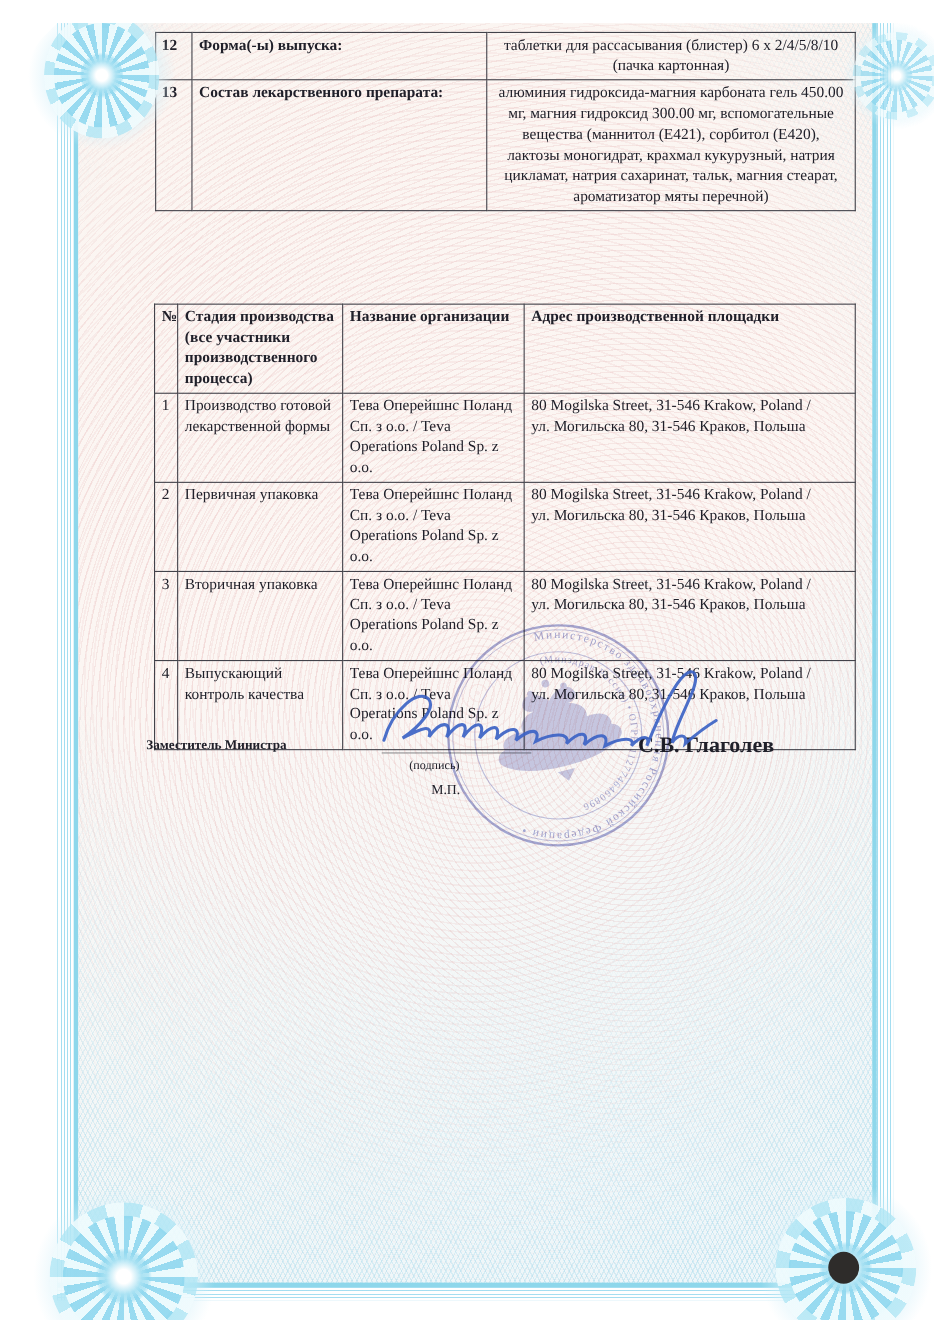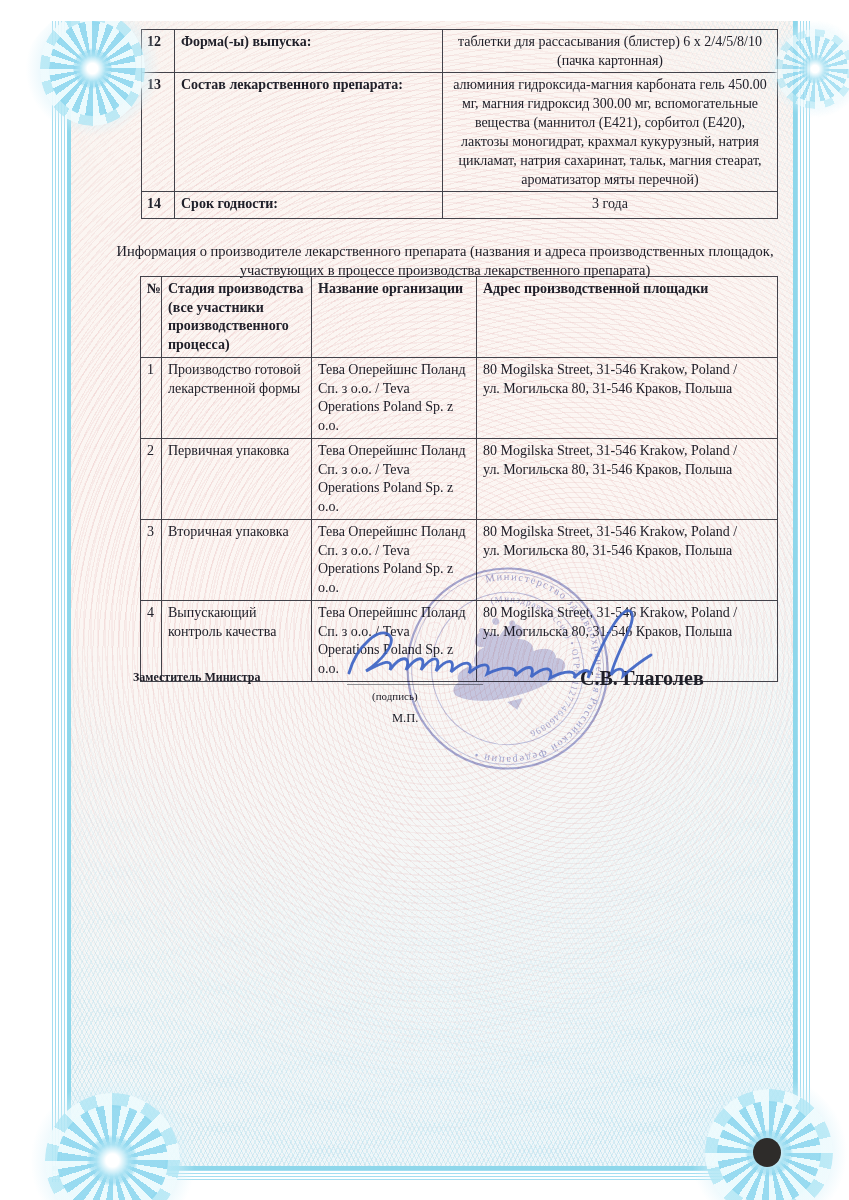"14" tr { html: <tr> <td>14</td> <td>Срок годности:</td> <td>3 года</td> </tr> -> none }
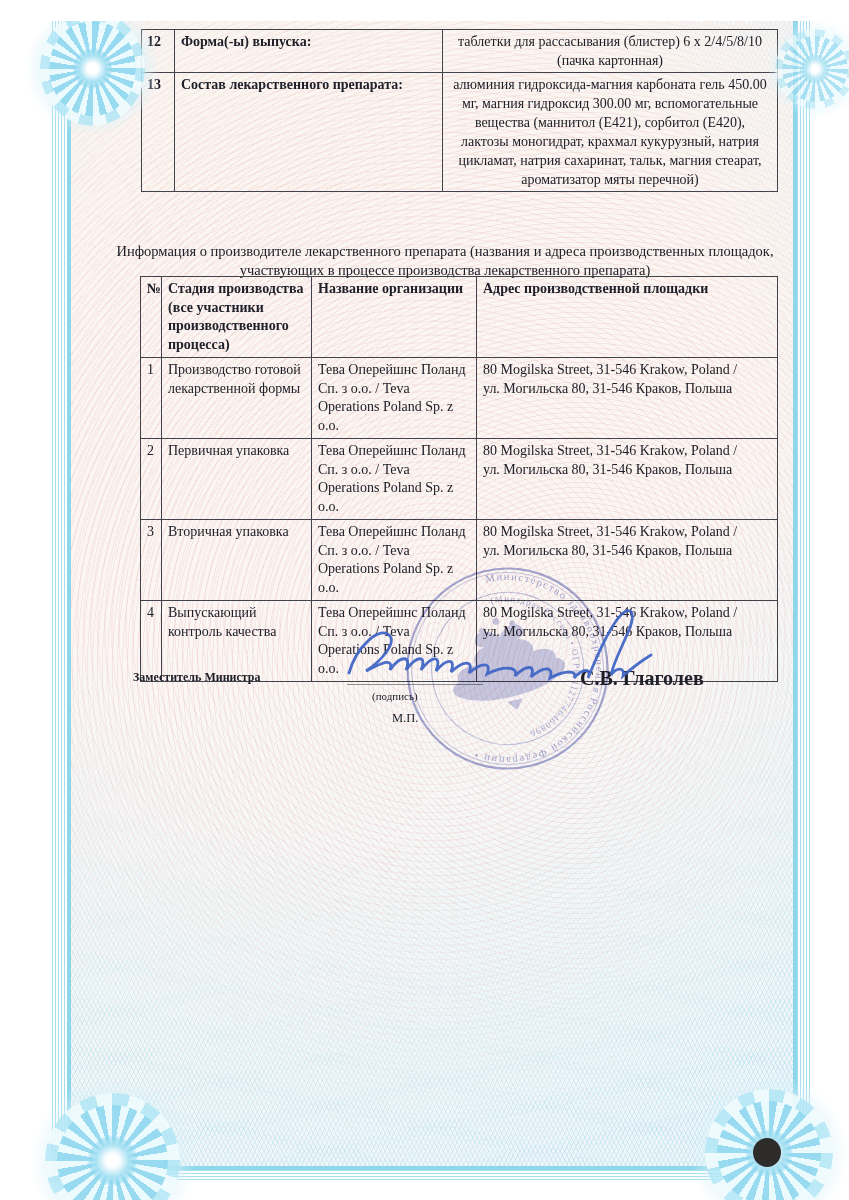"Информация о производителе" p.intro { html: <p>Информация о производителе лекарственного препарата (названия и адреса производственных площадок, участвующих в процессе производства лекарственного препарата)</p> -> none }
